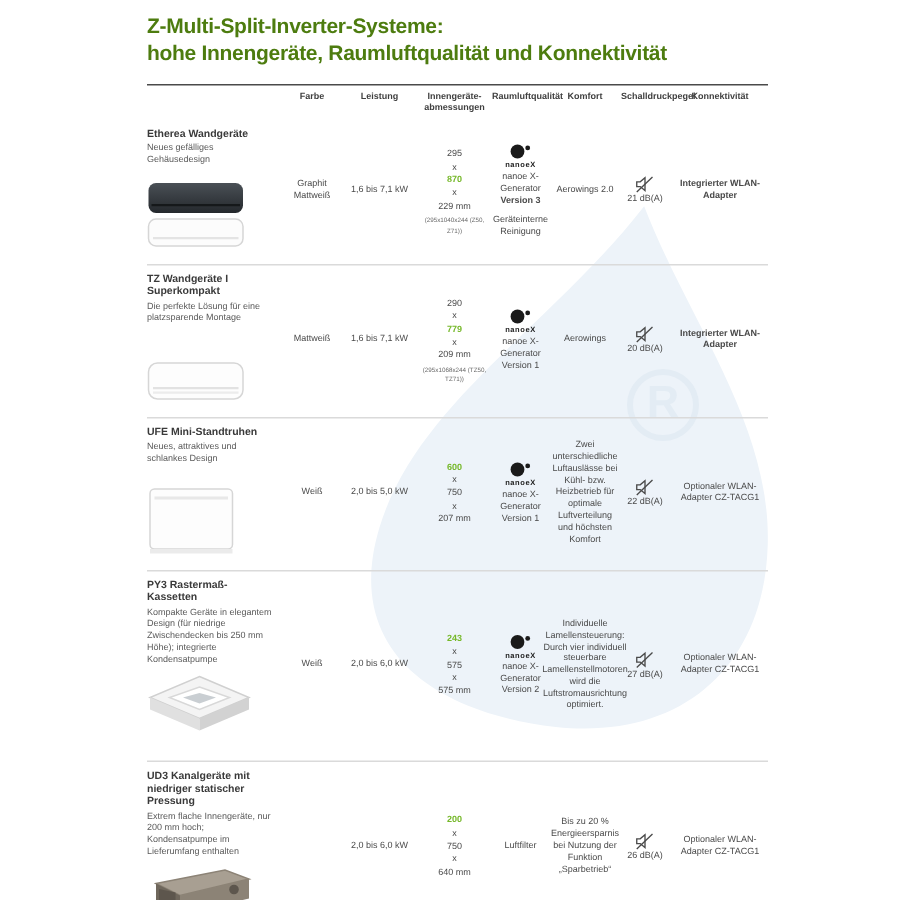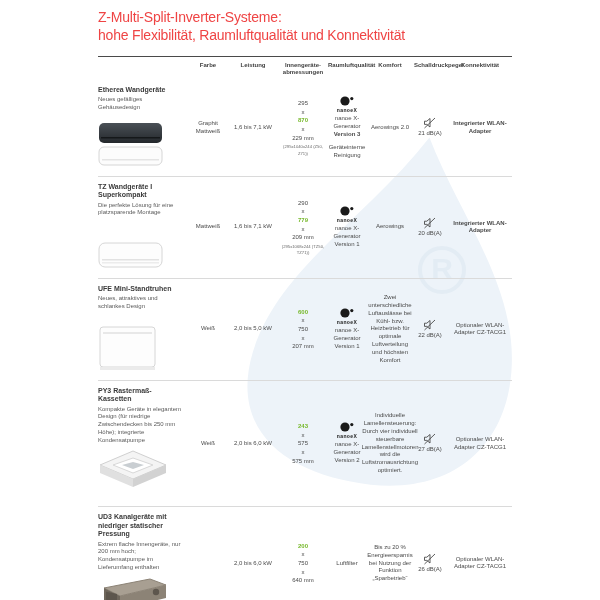"Z-Multi-Split-Inverter-Systeme:" .title { color: #ef4444 -> #4d7c0f; font-weight: normal -> bold }
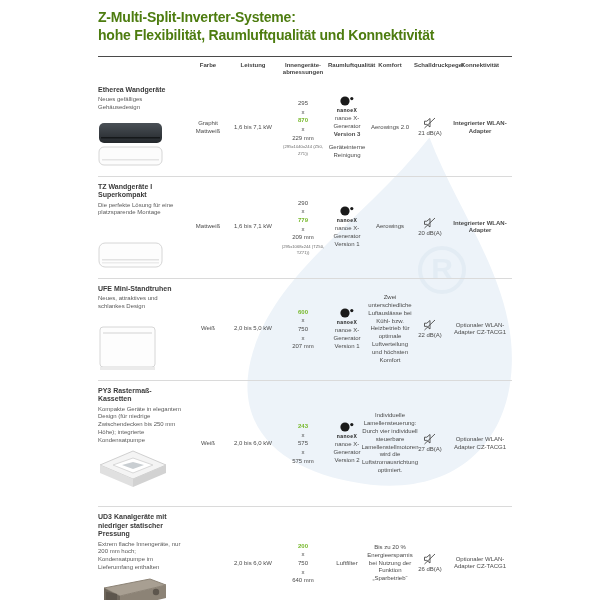"hohe Flexibilität, Raumluftqualität und" div { text: Flexibilität -> Innengeräte }
